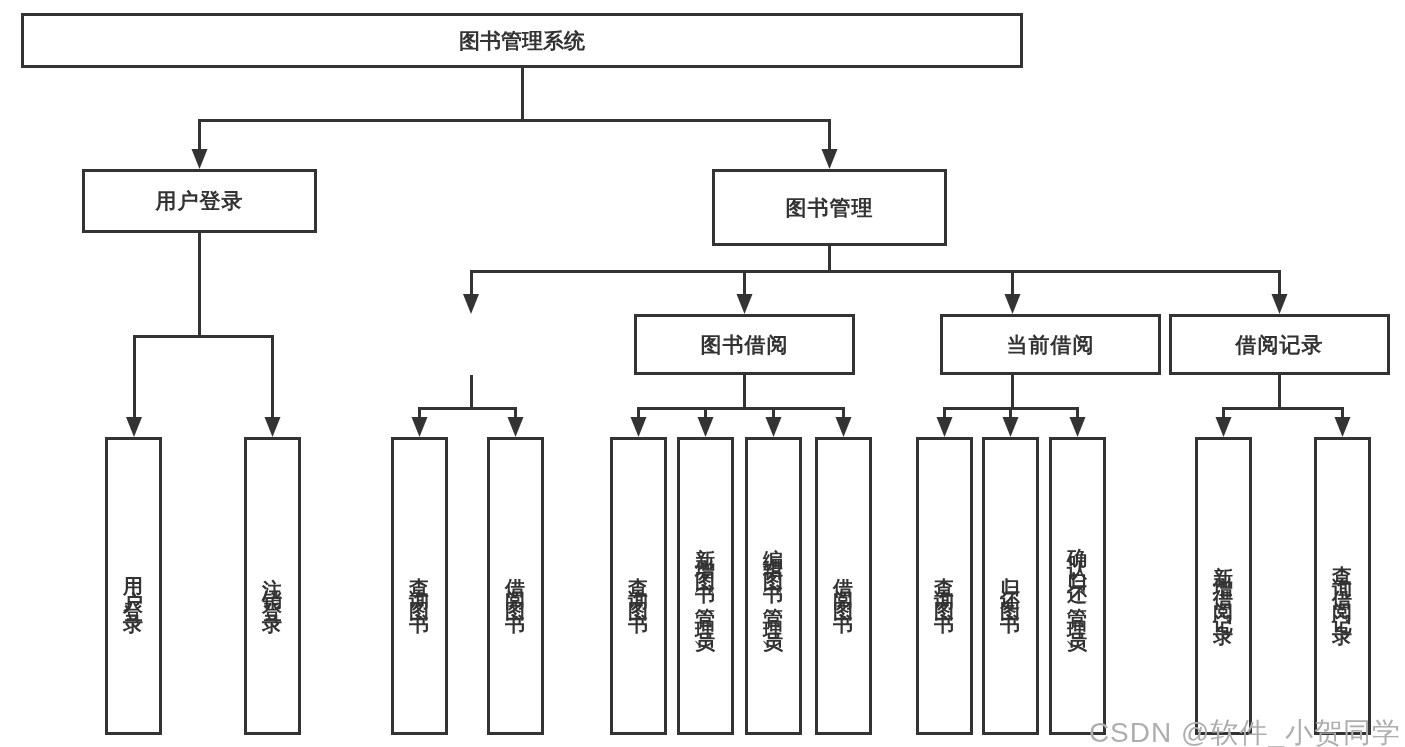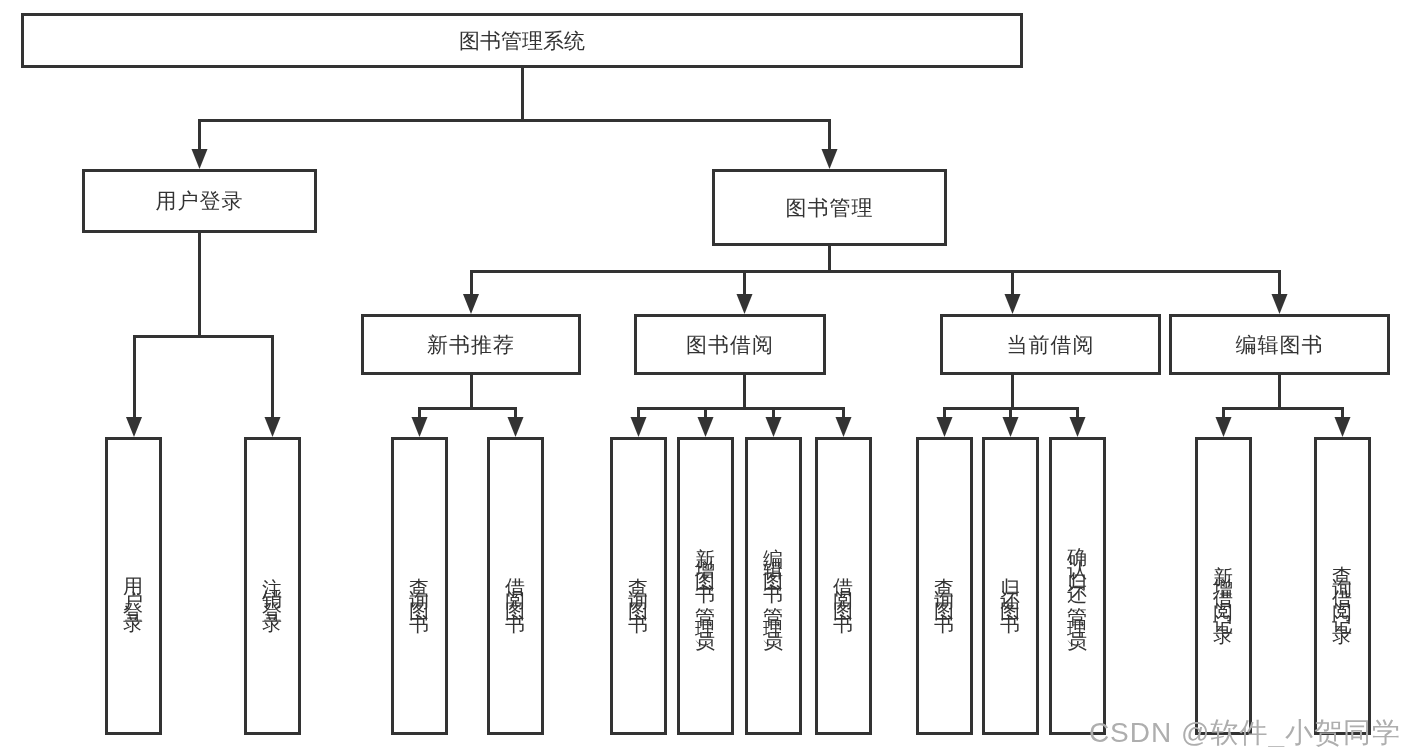"图书管理系统" .node { font-weight: none -> bold }
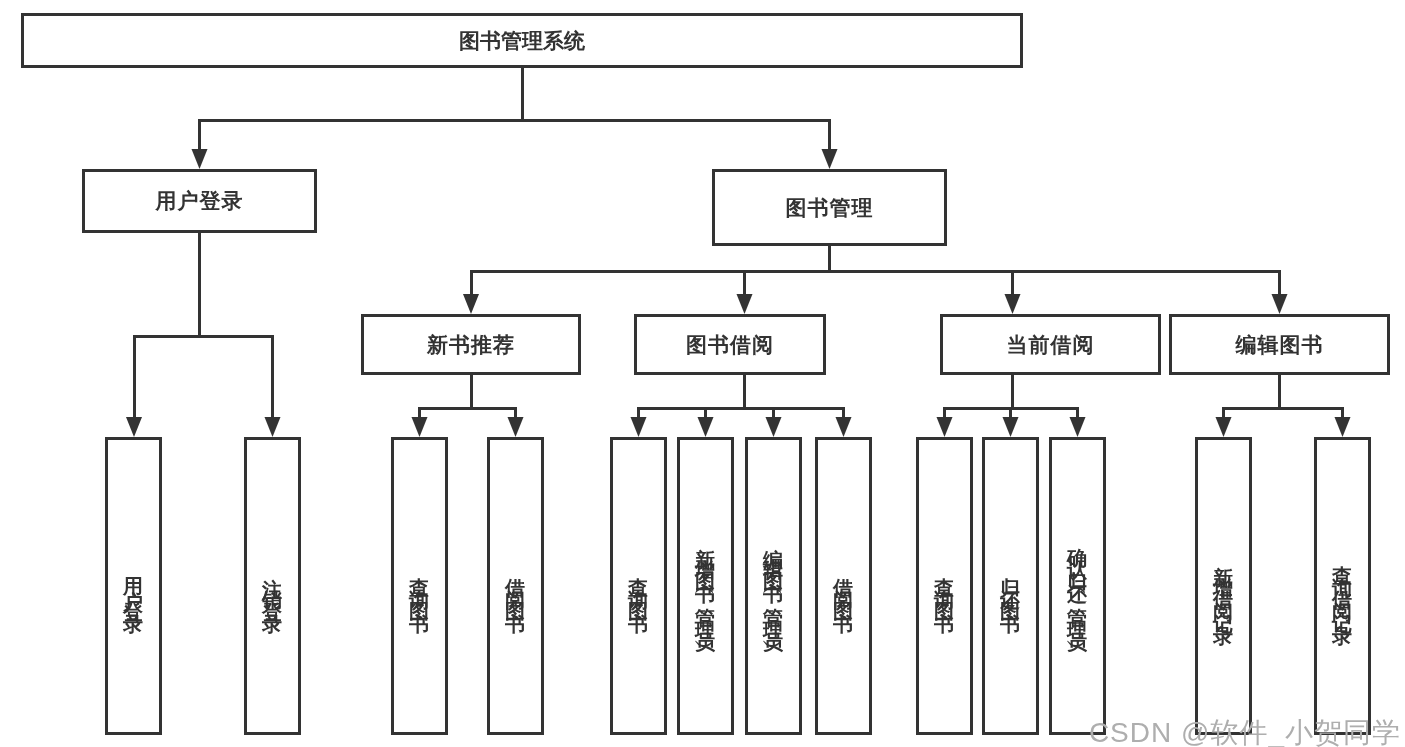"新书推荐" div.node { html: <div> <span>新书推荐</span> </div> -> none }
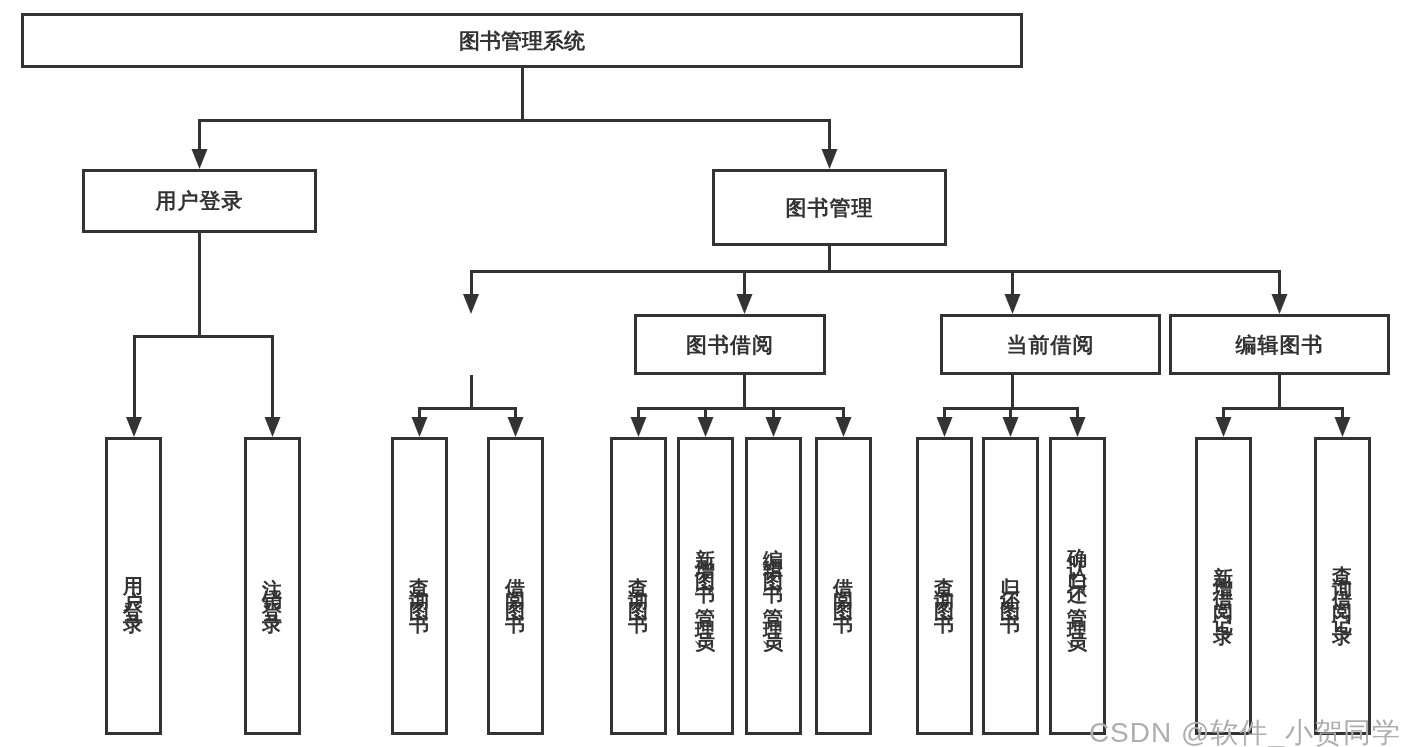"图书借阅" div.node { width: 192px -> 221px }
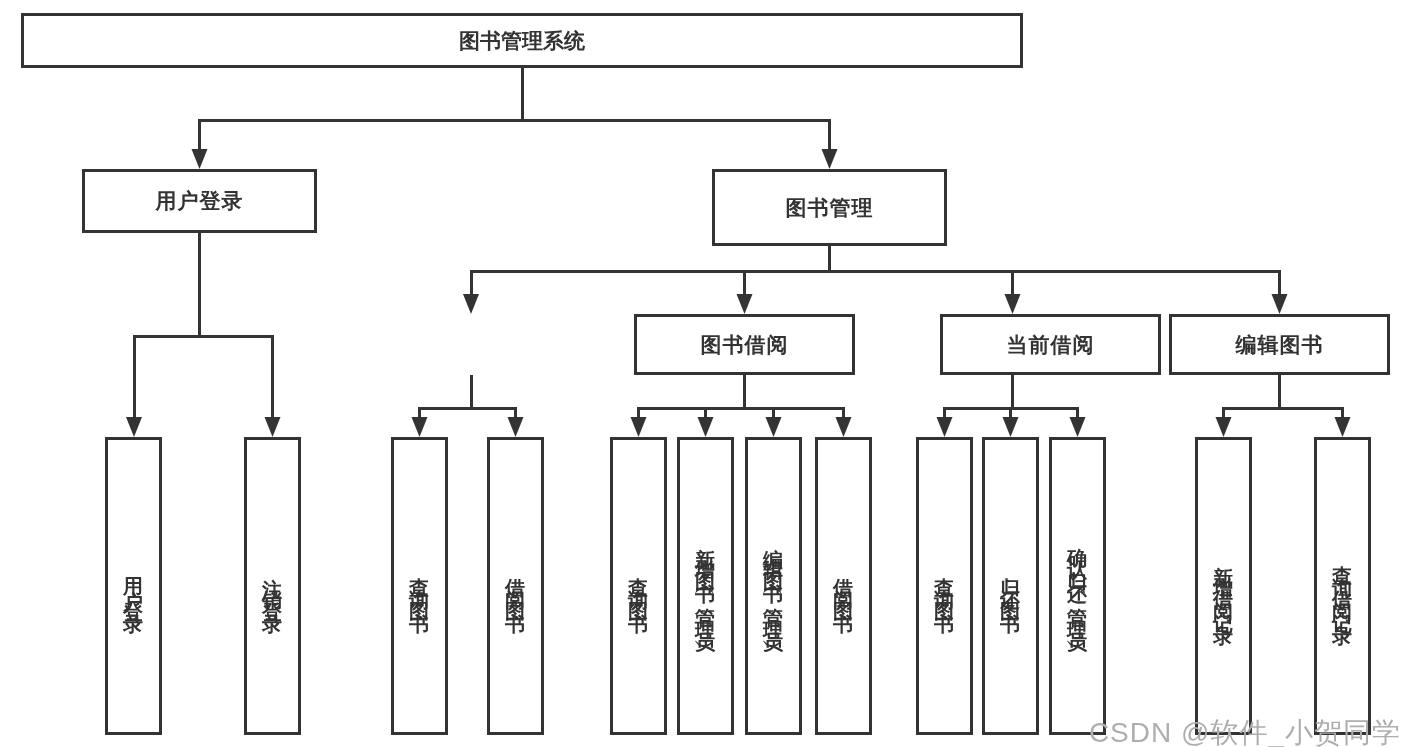"编辑图书" span { text: 编辑图书 -> 借阅记录 }
